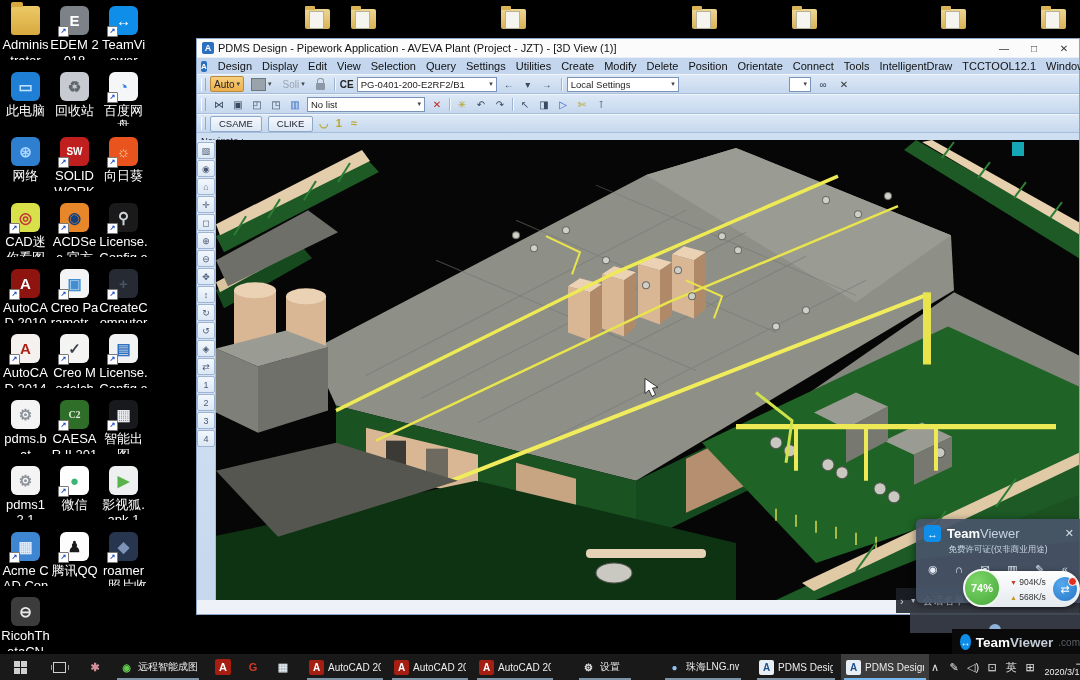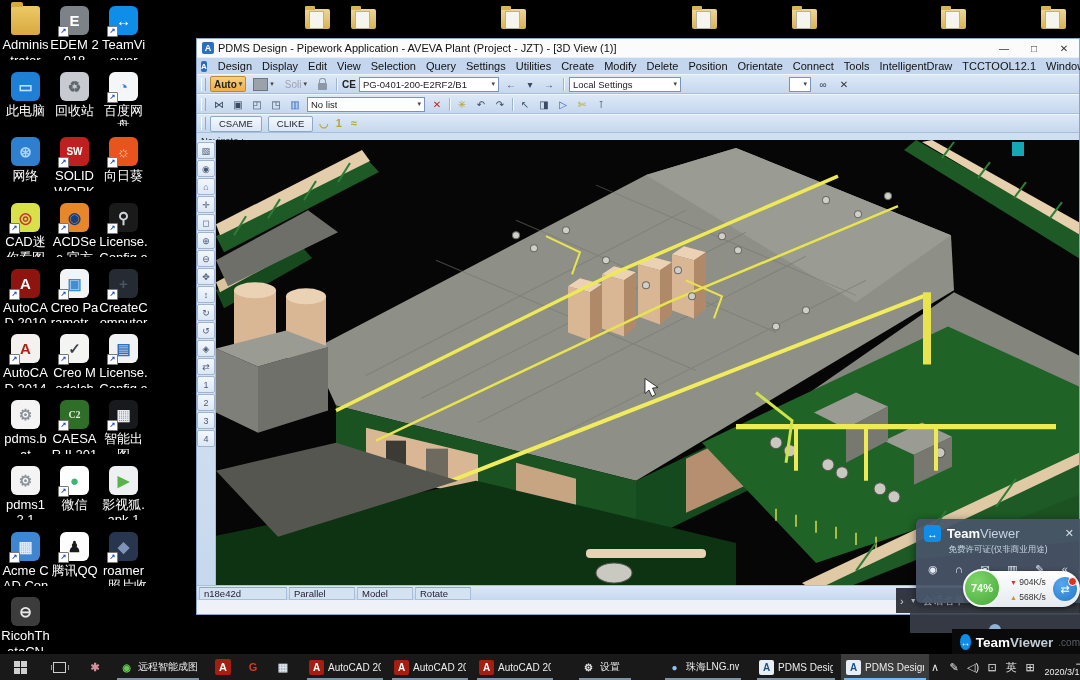"Auto" #auto-btn { font-weight: bold -> normal }
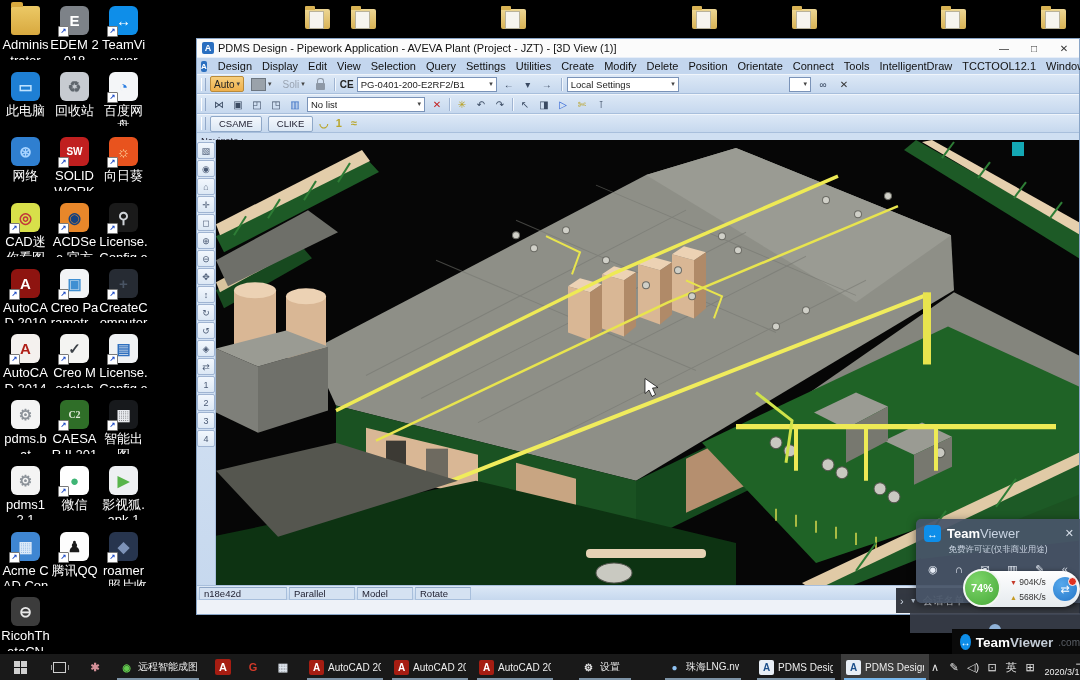"n18e42d" div { html: <div> <div>n18e42d</div> <div>Parallel</div> <div>Model</div> <div>Rotate</div> </div> -> none }
